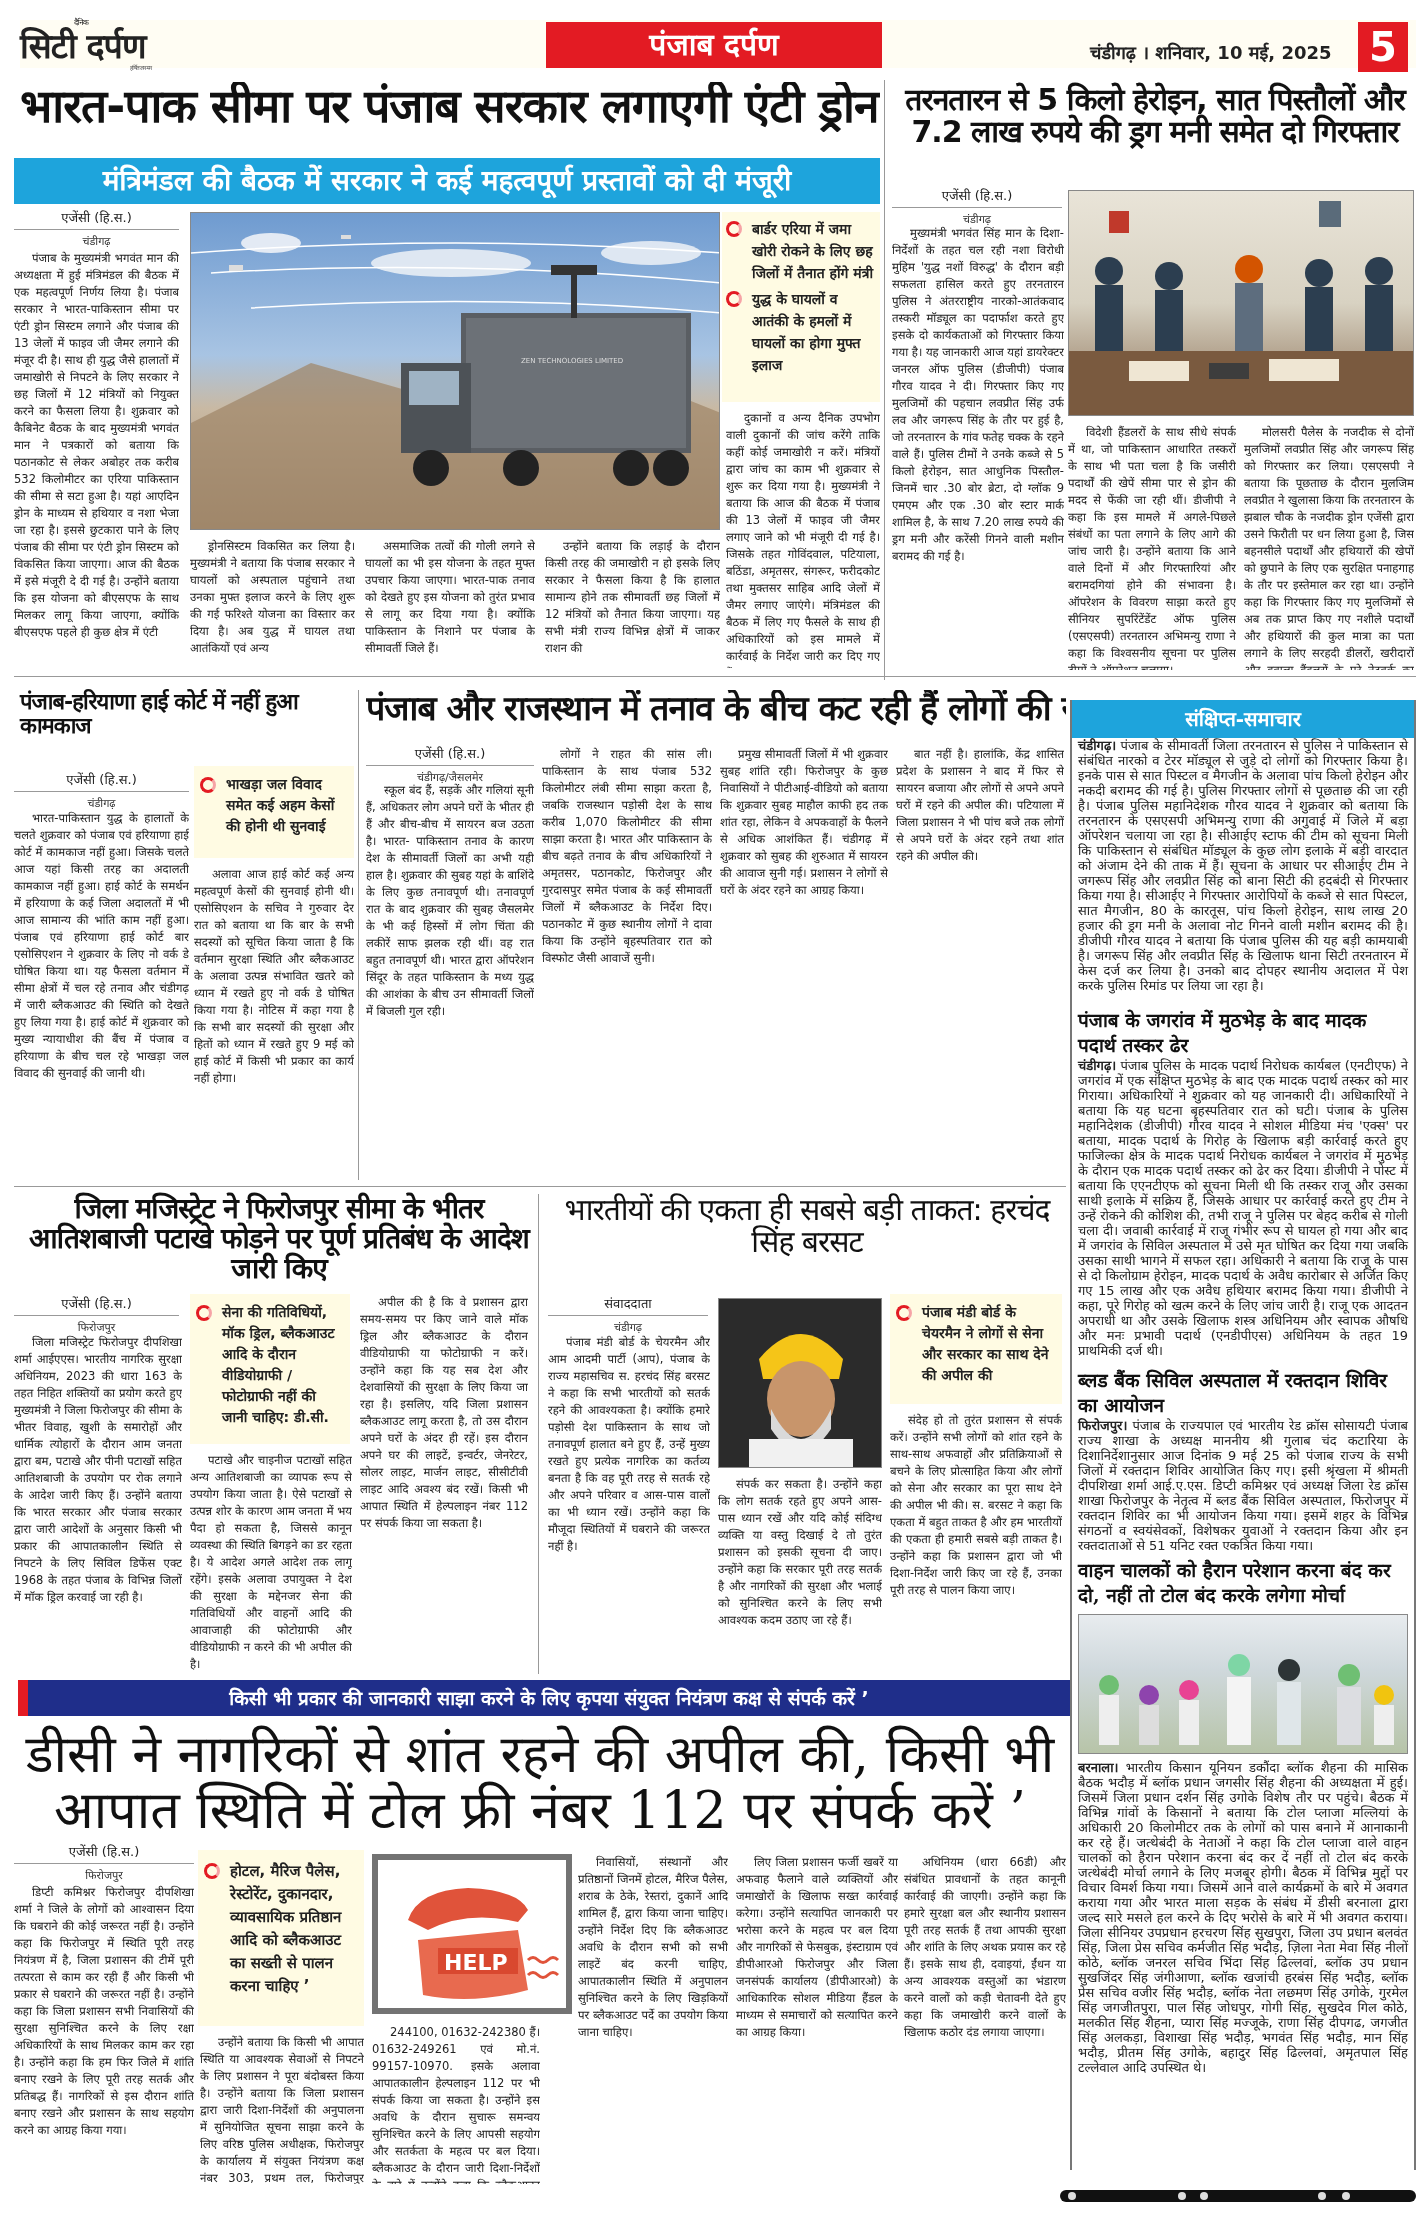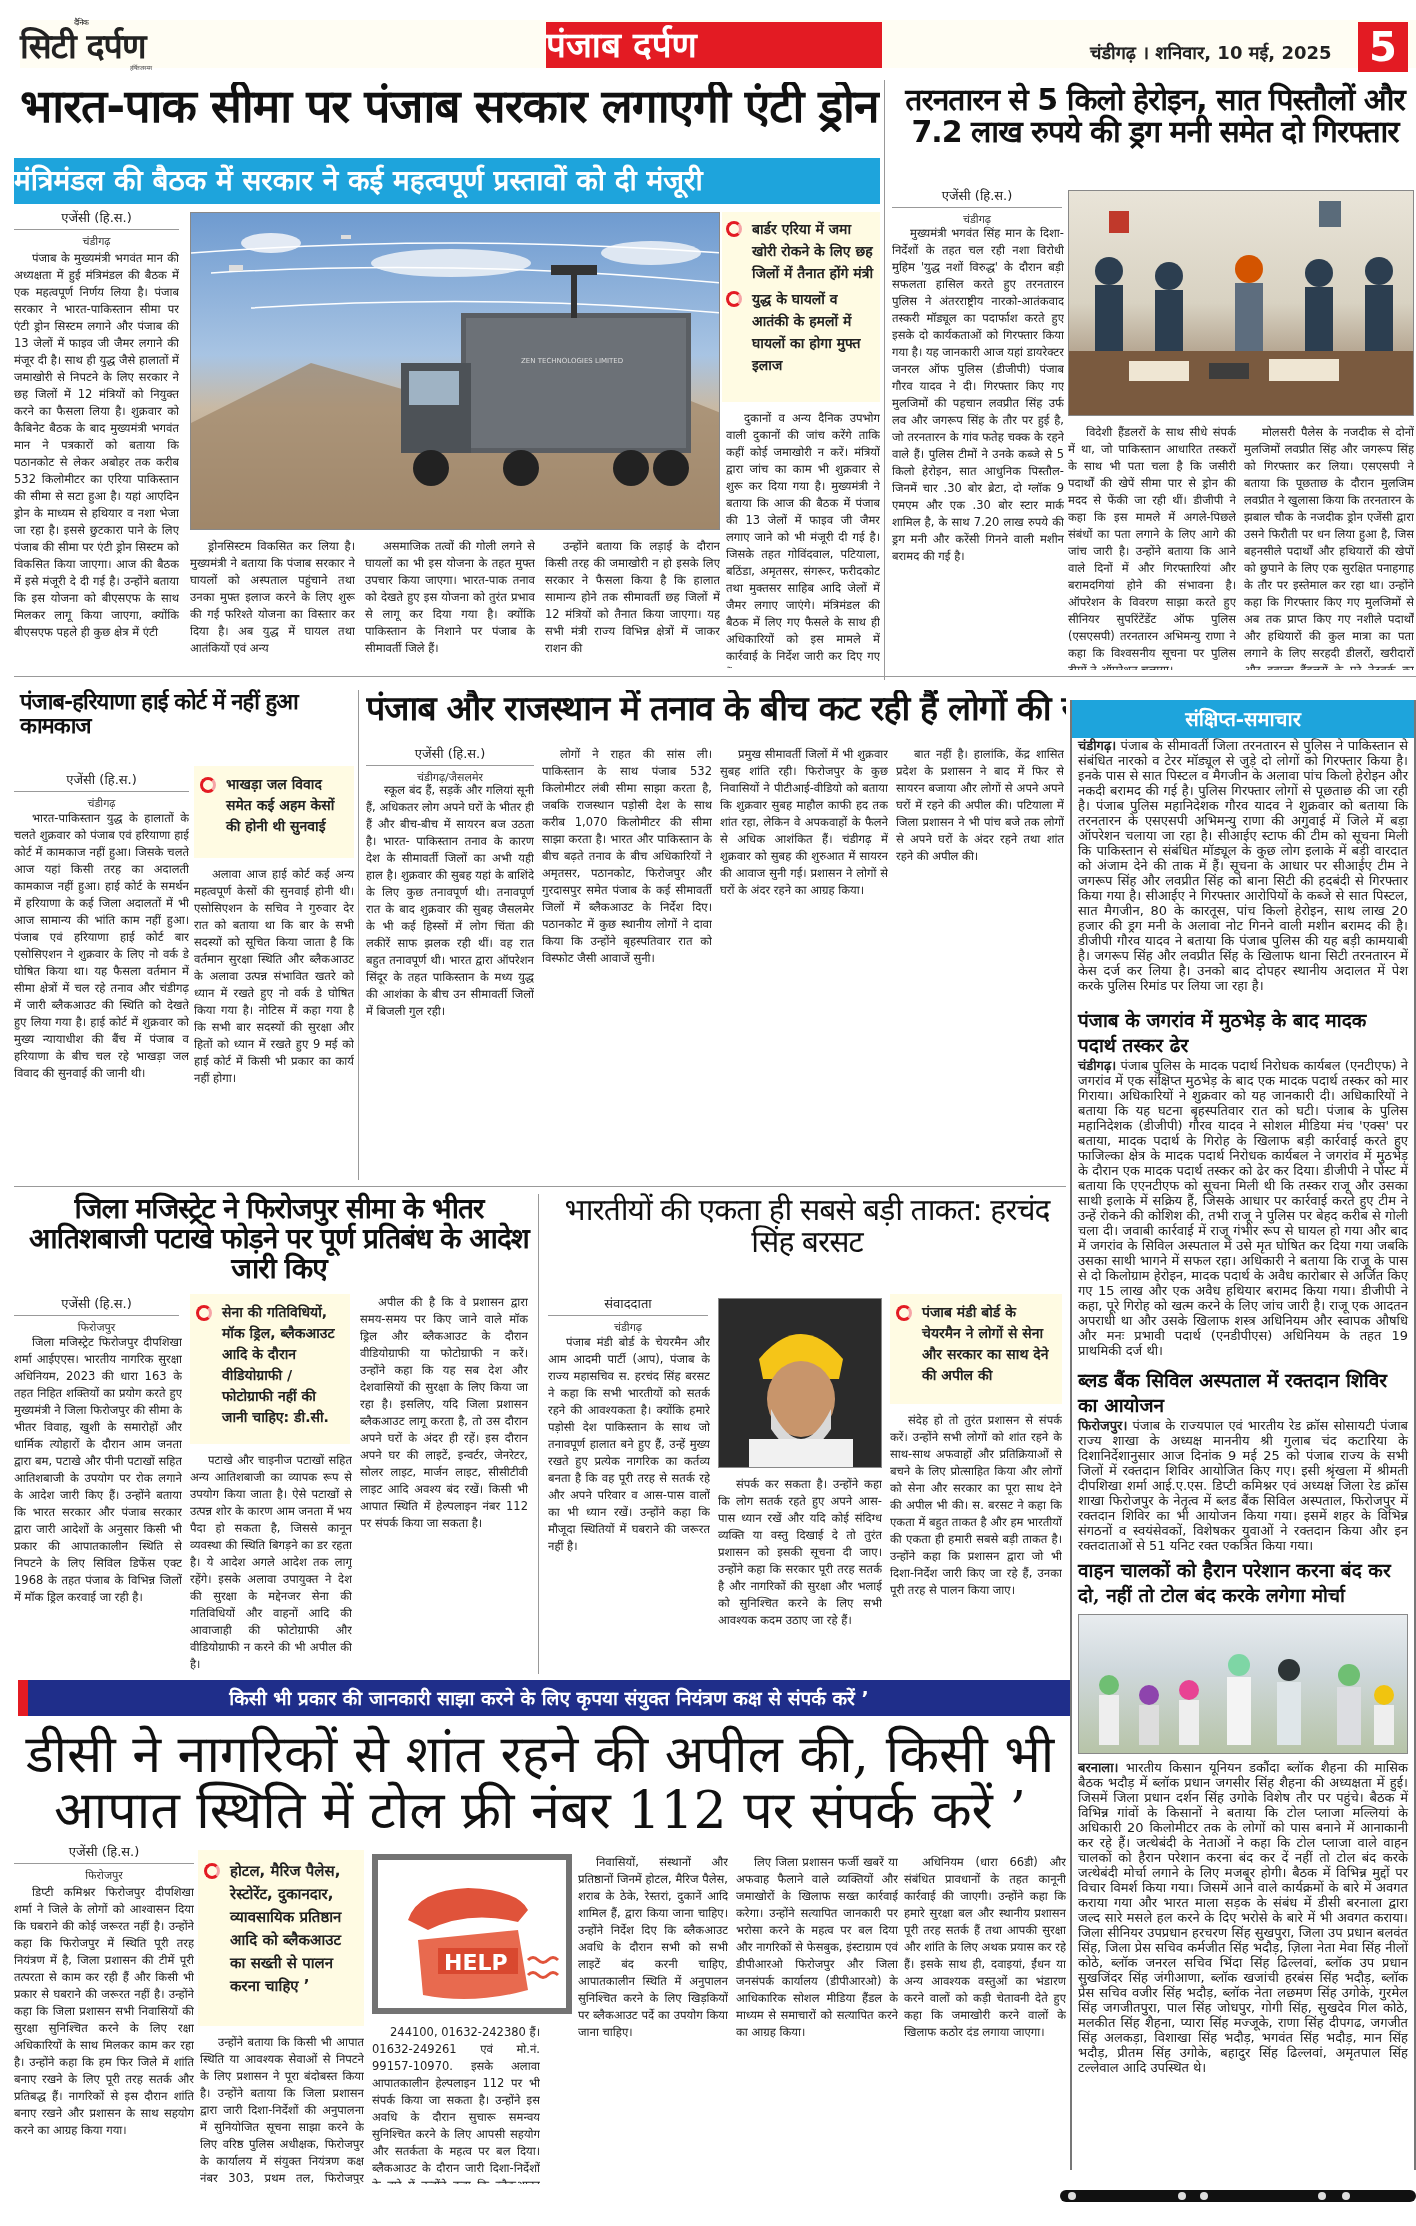"पंजाब दर्पण" .section-banner { font-size: 35px -> 30px; text-align: left -> center }
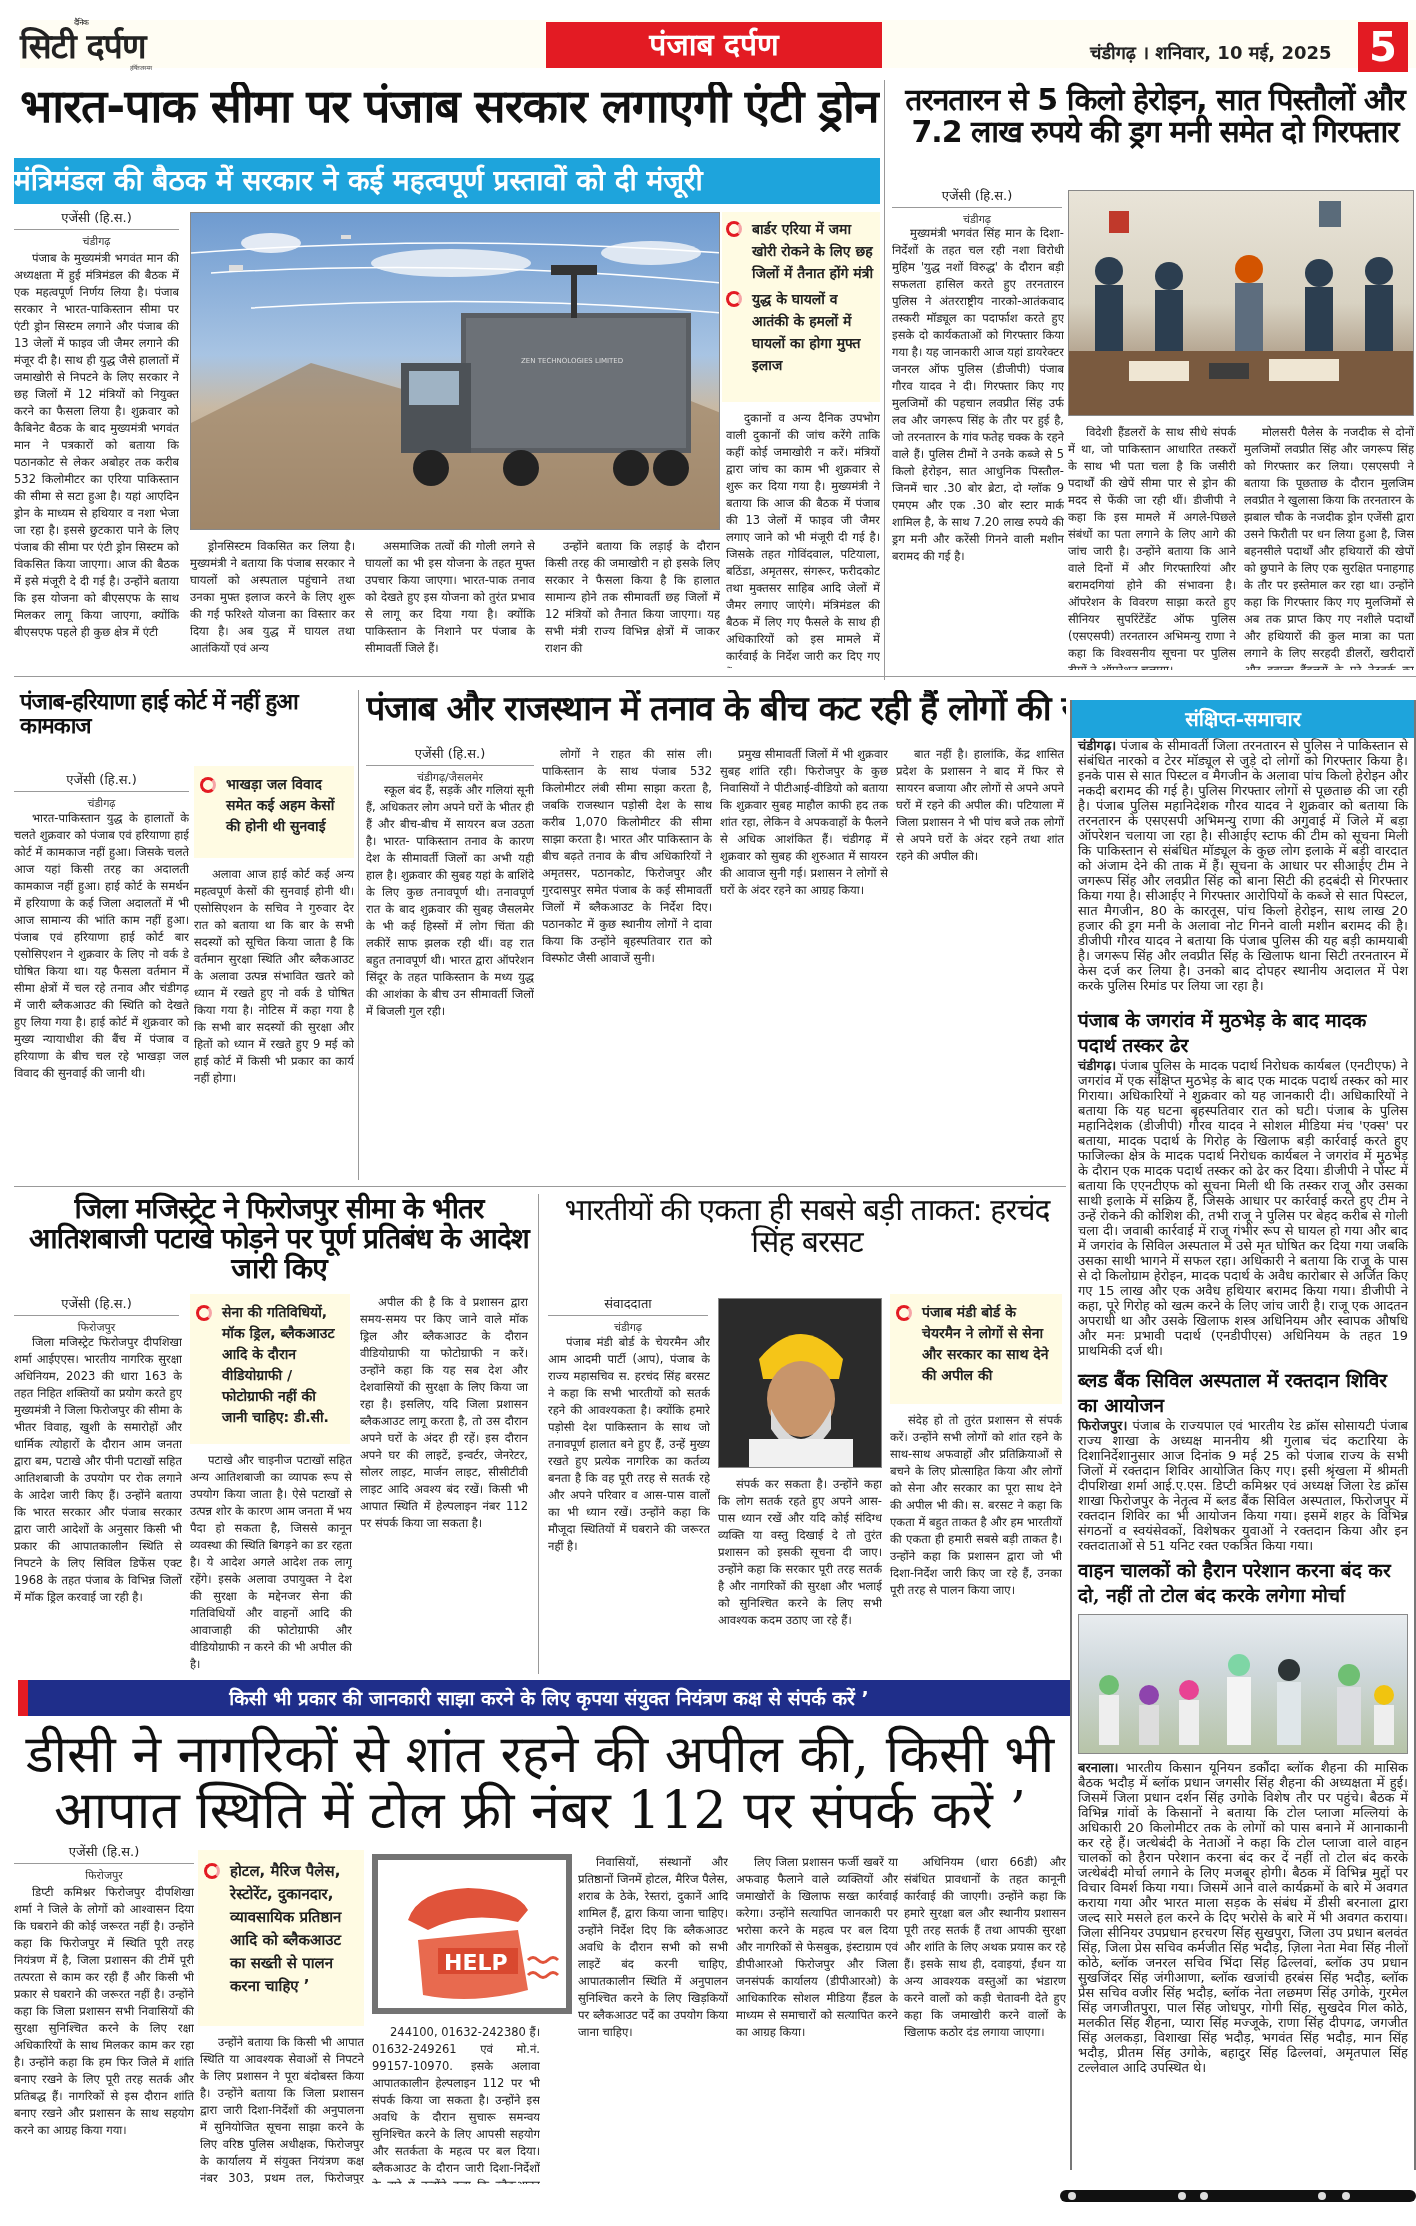"मंत्रिमंडल की बैठक में सरकार" .blue-bar { text-align: none -> center }
